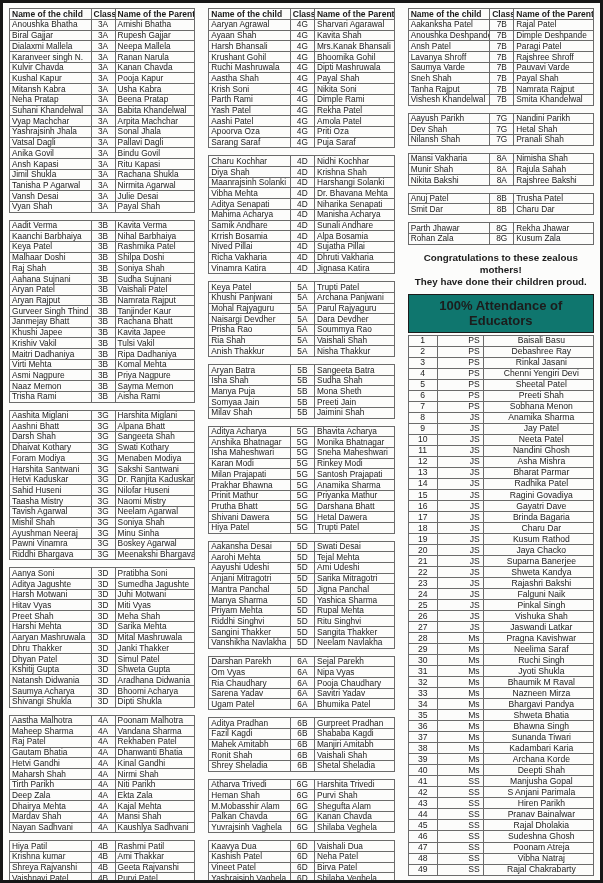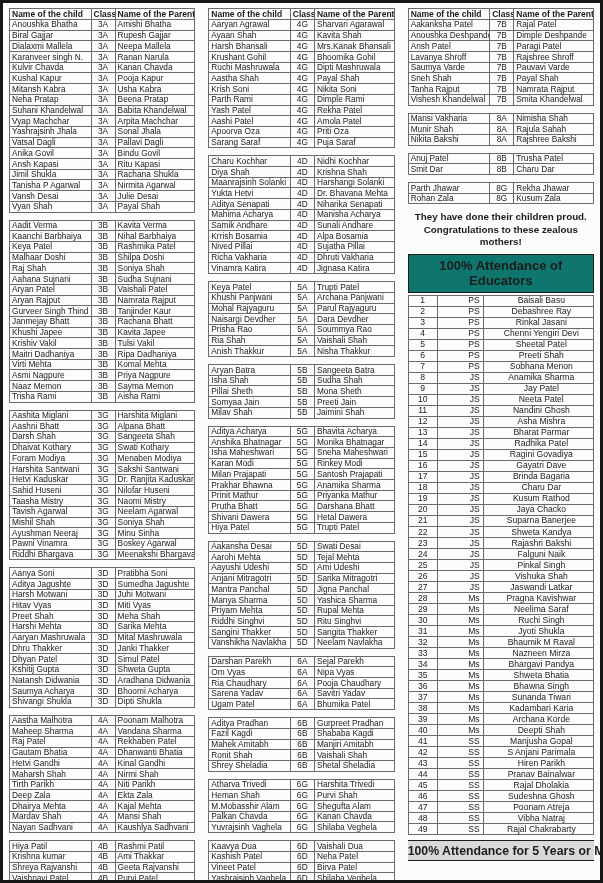"Aayush Parikh" table.kids { html: none -> <table> <tbody> <tr> <td>Aayush Parikh</td> <td>7G</td> <td>Nandini Parikh</td> </tr> <tr> <td>Dev Shah</td> <td>7G</td> <td>Hetal Shah</td> </tr> <tr> <td>Nilansh Shah</td> <td>7G</td> <td>Pranali Shah</td> </tr> </tbody> </table> }
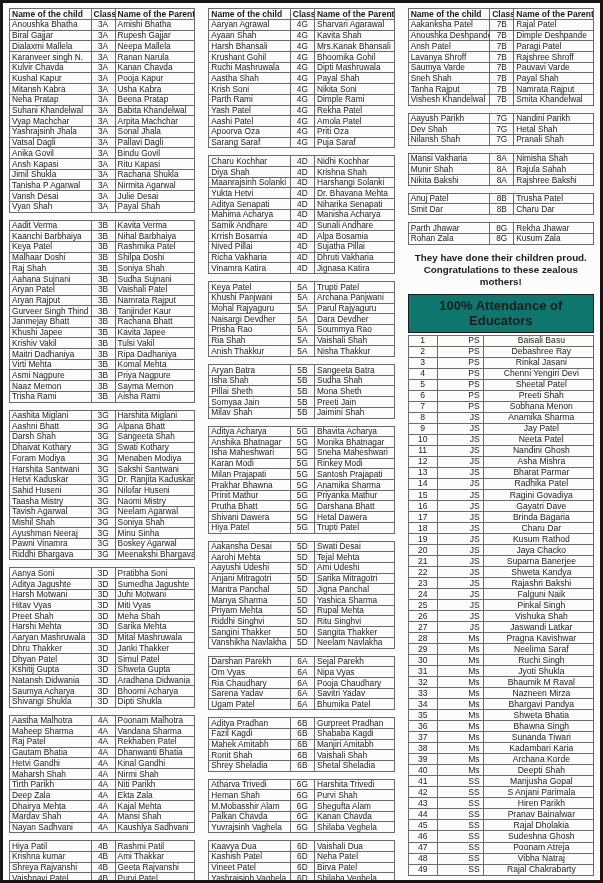"Yukta Hetvi" td.c-child { text: Yukta Hetvi -> Vibha Mehta }
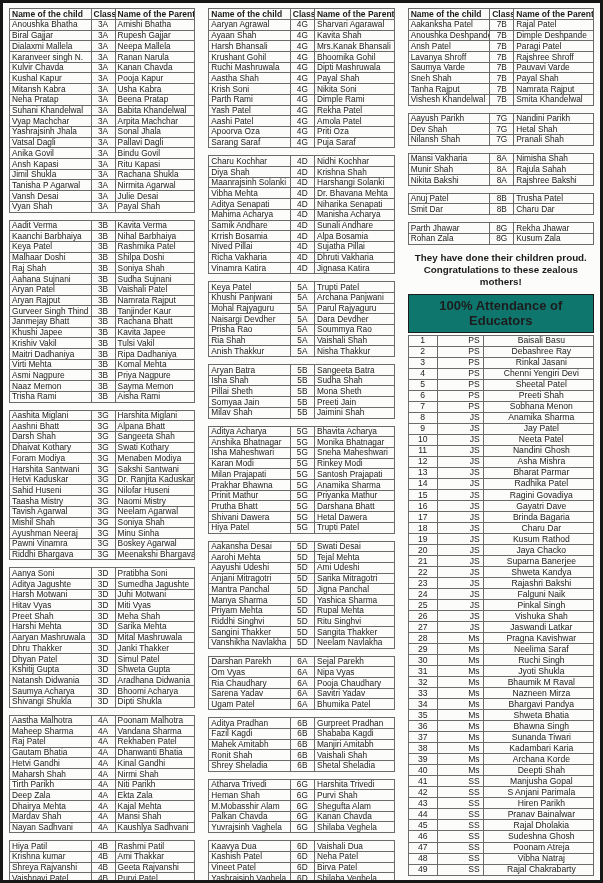"They have done their children" div { order: before "Congratulations to these zealous" -> after "Congratulations to these zealous" }
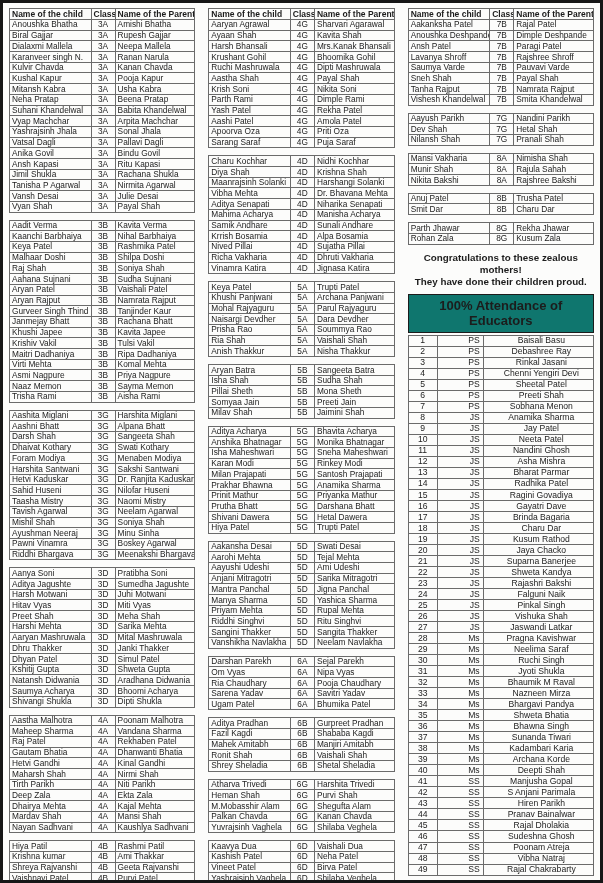"Pillai Sheth" td.c-child { text: Pillai Sheth -> Manya Puja }
